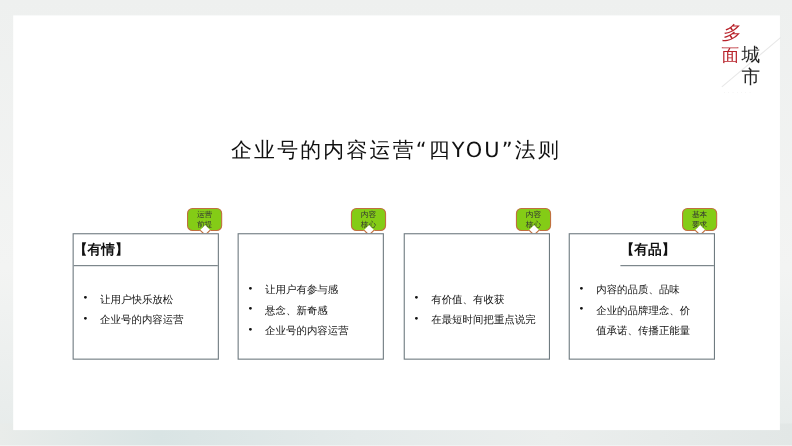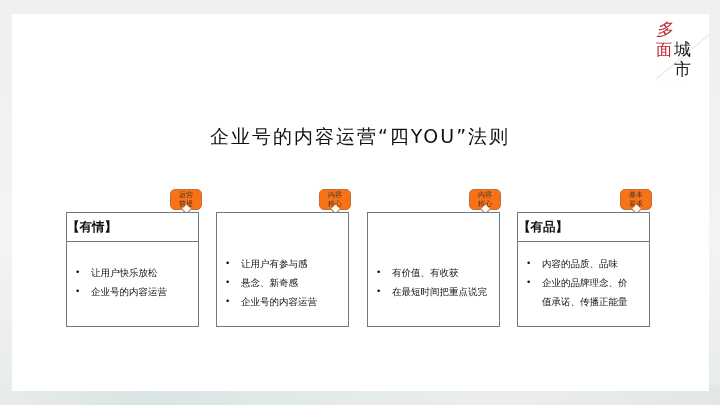"运营" .tag { background: #f97316 -> #84cc16 }
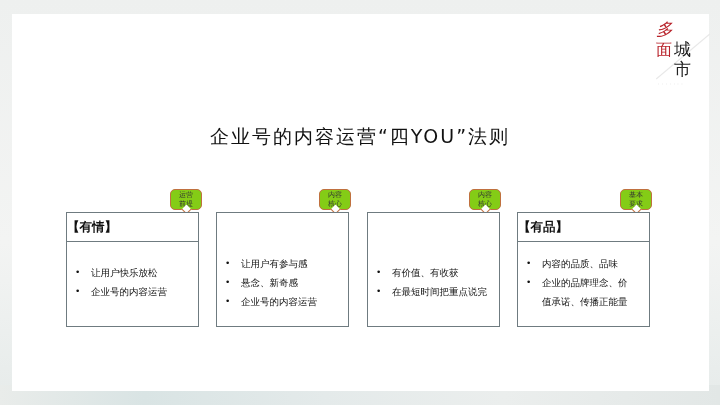"【有品】" div.card { padding-left: none -> 46px }
